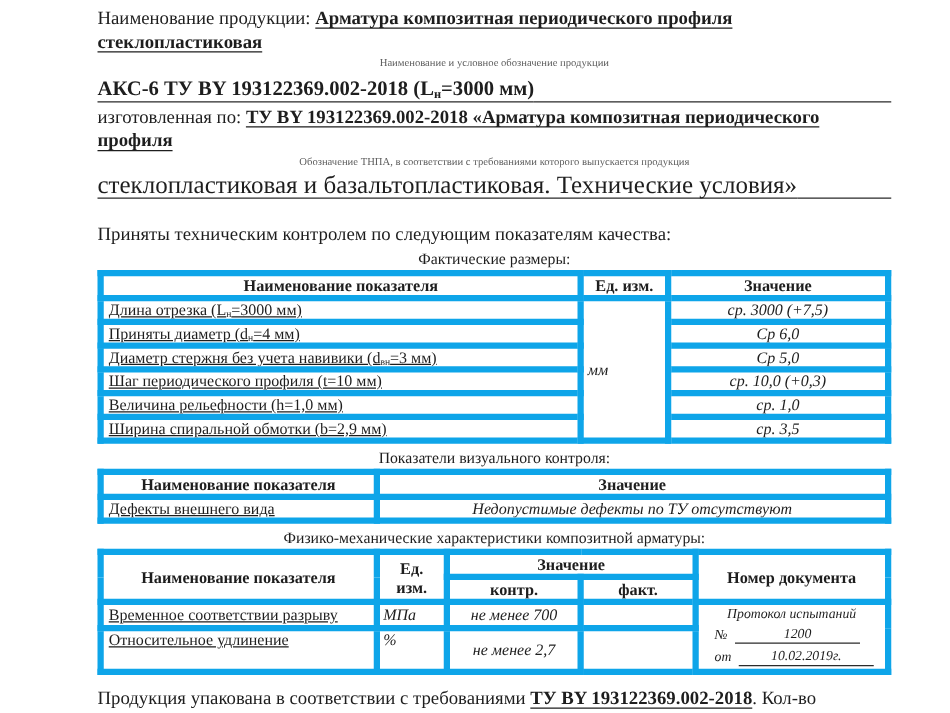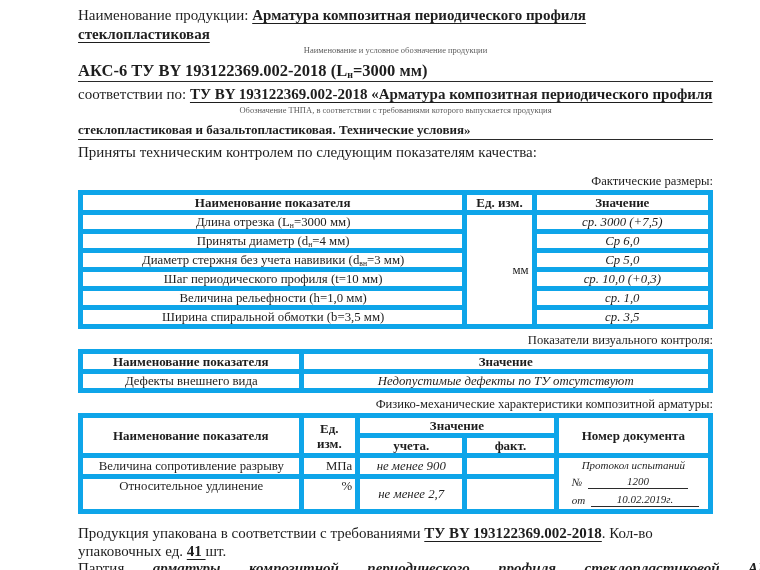"соответствии по:" span { text: соответствии -> изготовленная }
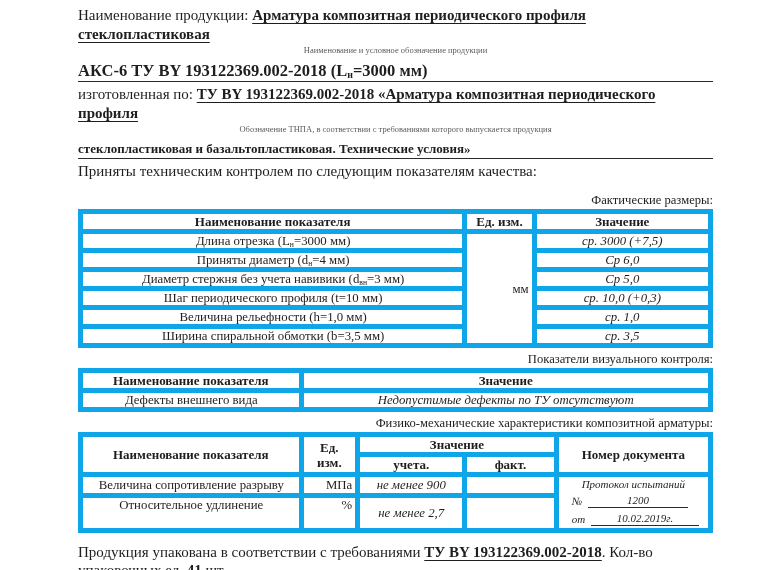"стеклопластиковая и базальтопластиковая." .tu2 { font-size: 13px -> 20px; font-weight: bold -> normal; margin-bottom: 3px -> 20px }
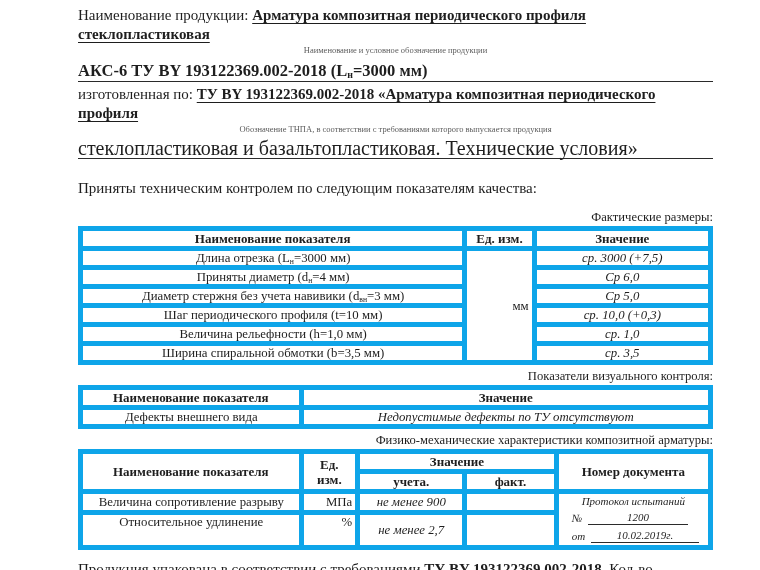"Фактические размеры:" .sec-title { margin: 12px 0 1px 0 -> 2px 0 1px 0; text-align: right -> center }
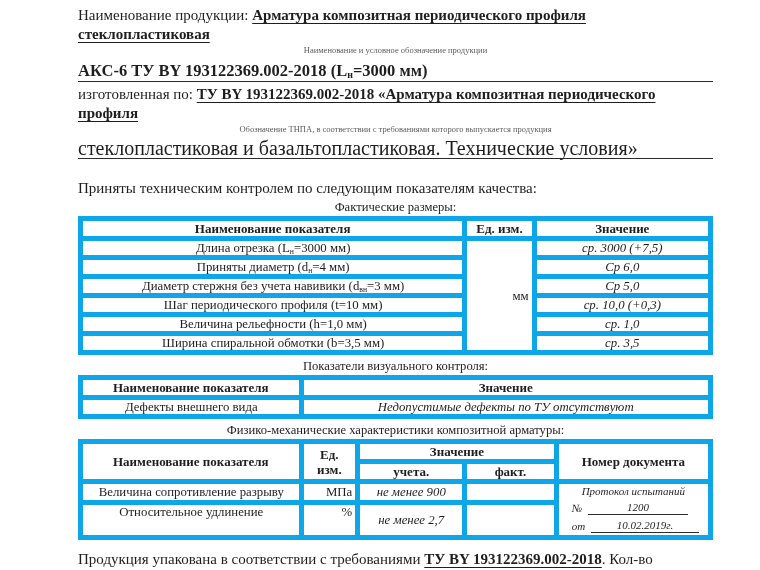"Длина отрезка (Lн=3000 мм)" td.name { text-align: center -> left; text-decoration: none -> underline }
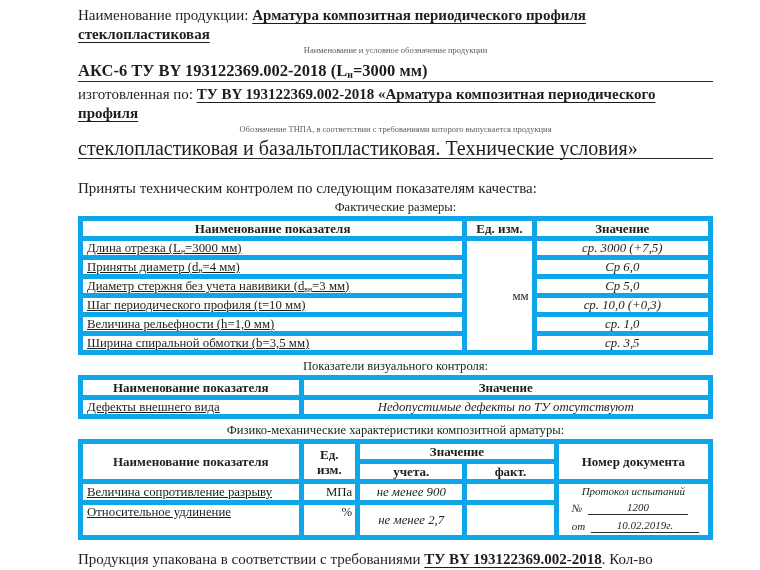"мм" td.center { font-style: none -> italic; text-align: right -> left }
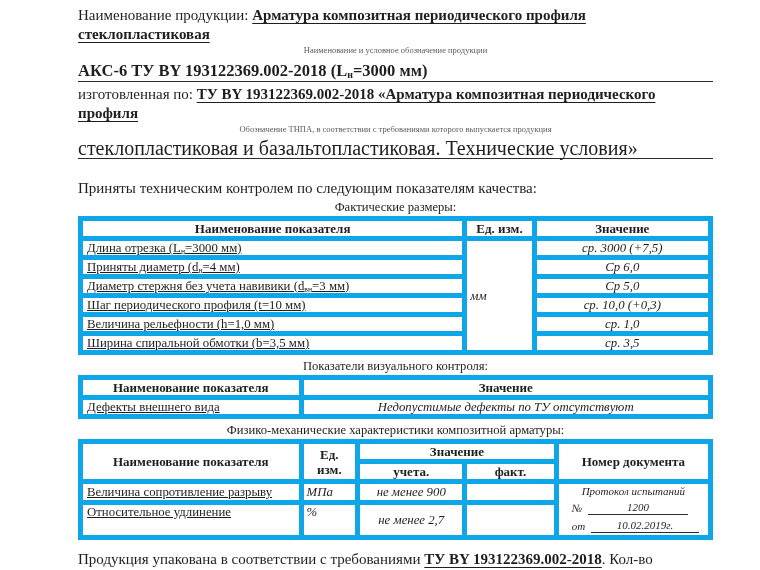"Ширина спиральной обмотки (b=3,5 мм)" span { text: 3,5 -> 2,9 }
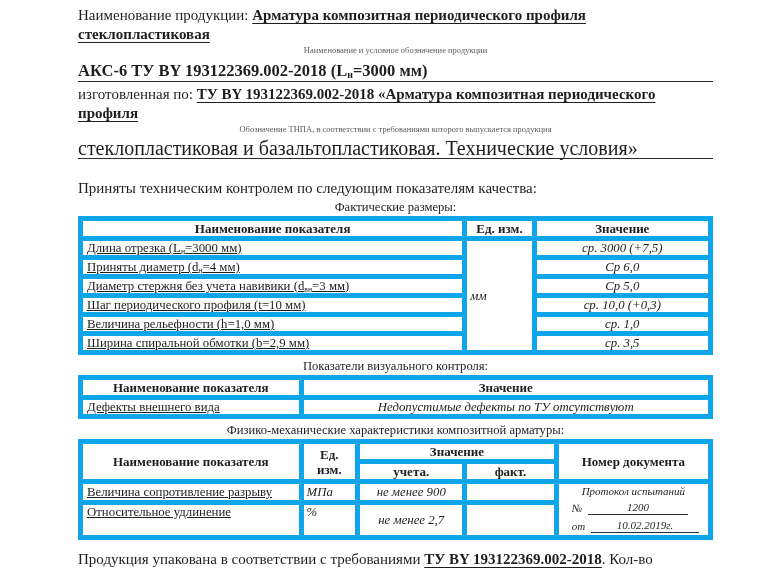"учета." th { text: учета -> контр }
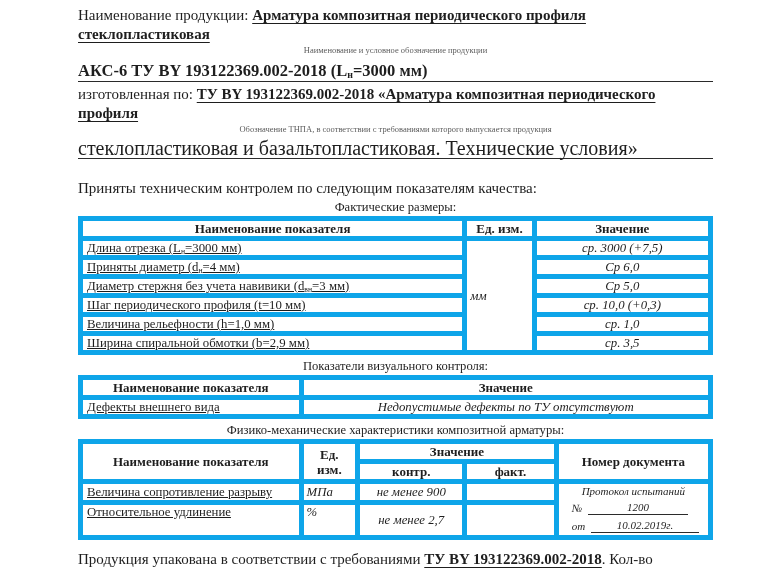"Величина сопротивление разрыву" td.name { text: Величина сопротивление -> Временное соответствии }
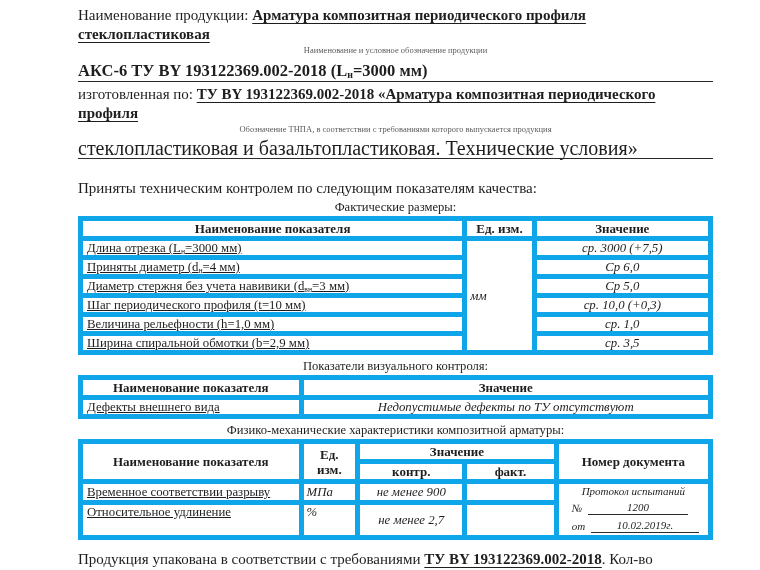"не менее 900" td.val { text: 900 -> 700 }
